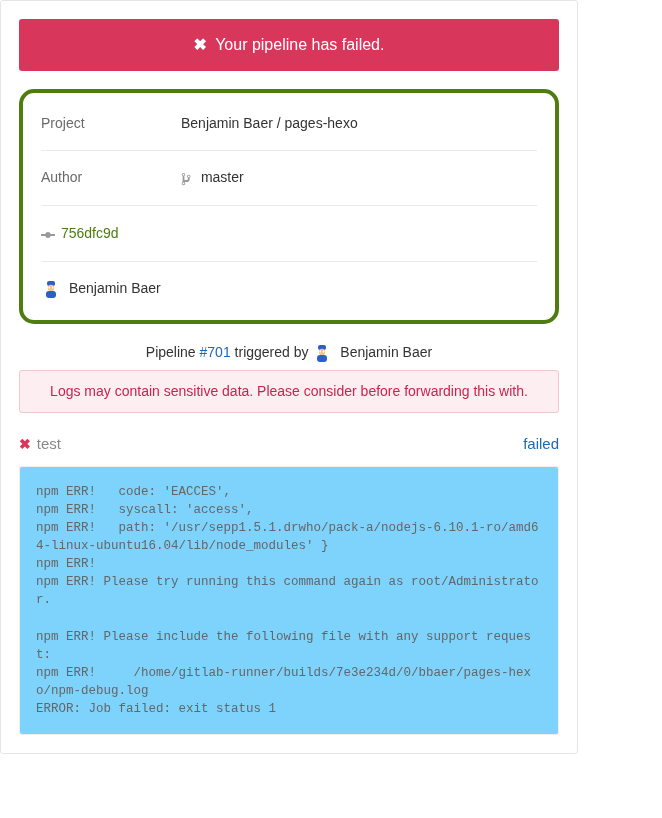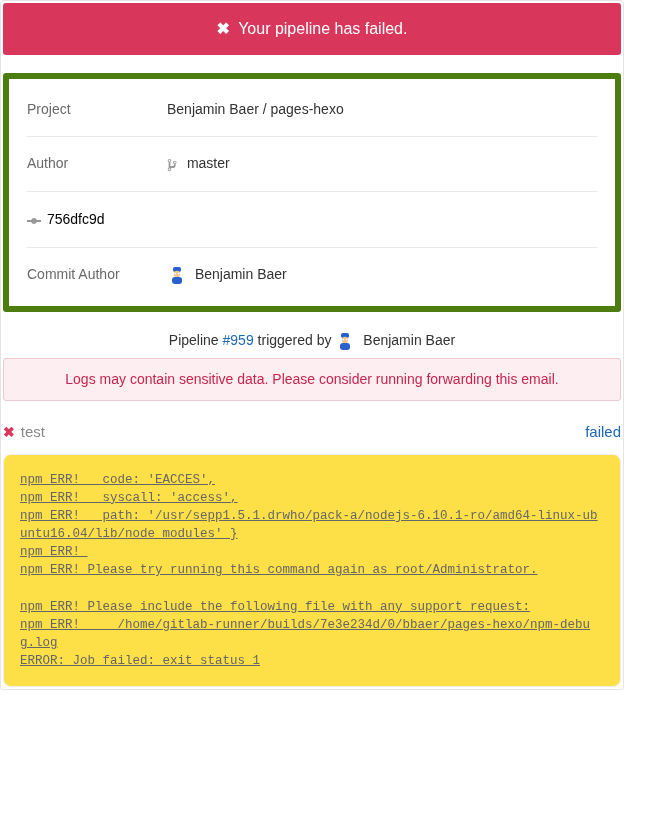"✖ Your pipeline has failed." .outer { padding: 2px -> 18px; width: 624px -> 578px }
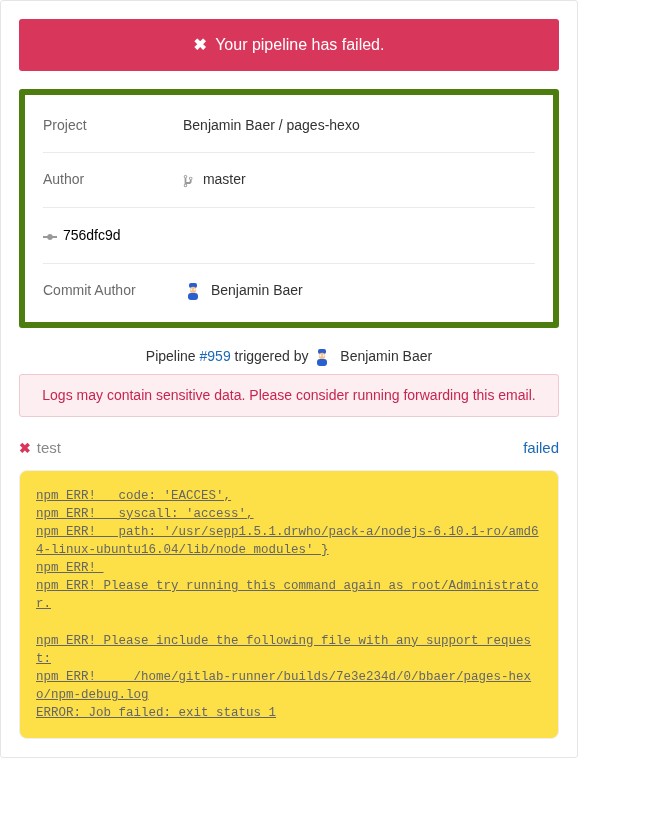"Project" .details { border: 6px solid #4d7c0f -> 4px solid #4d7c0f; border-radius: 3px -> 15px }
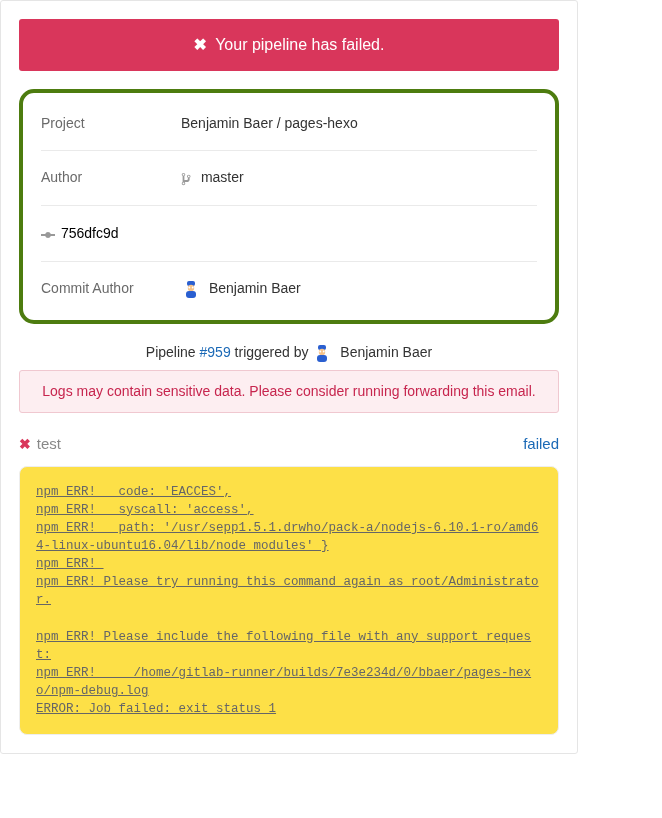"756dfc9d" .row-value a { color: #000000 -> #4d7c0f }
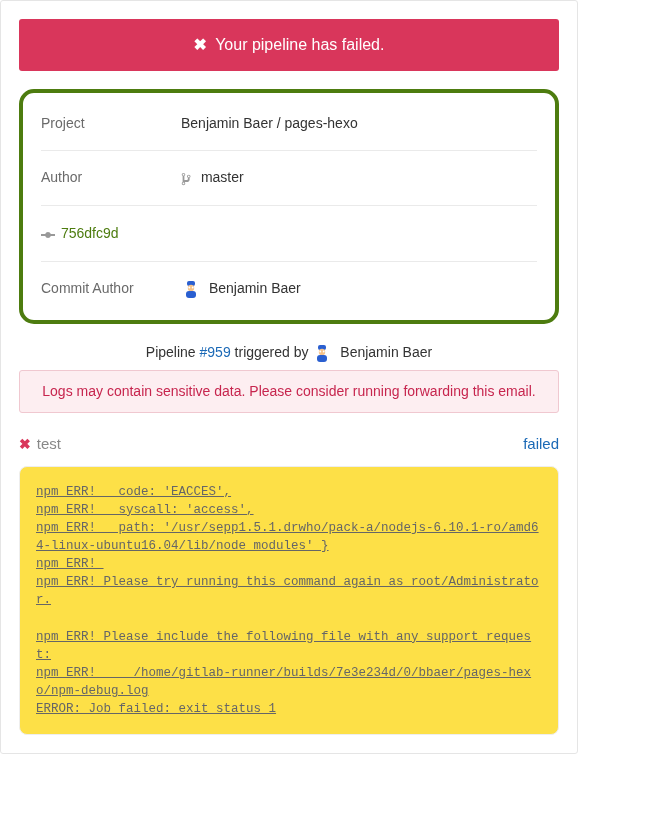"Commit Author" div.row-label { html: <div>Commit Author</div> -> none }
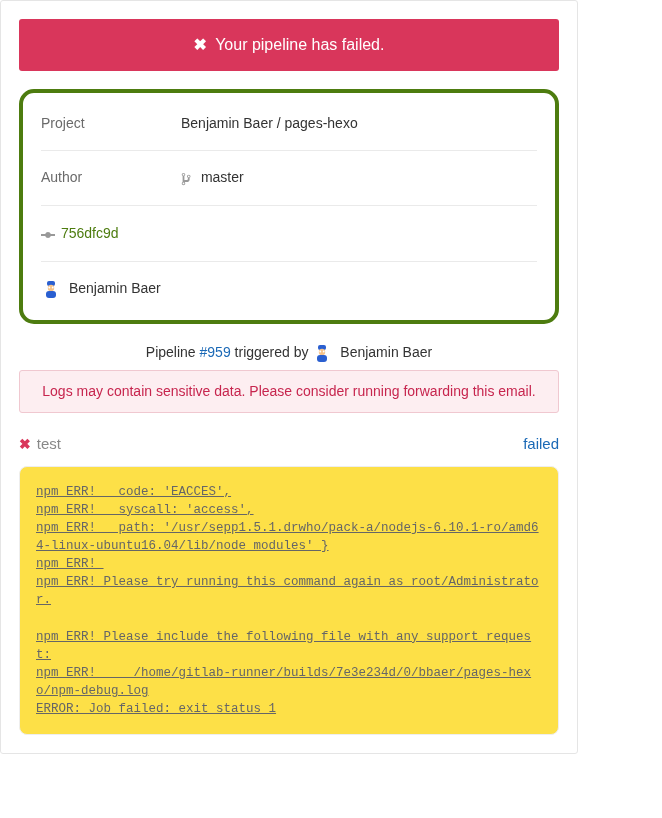"#959" a { text: 959 -> 701 }
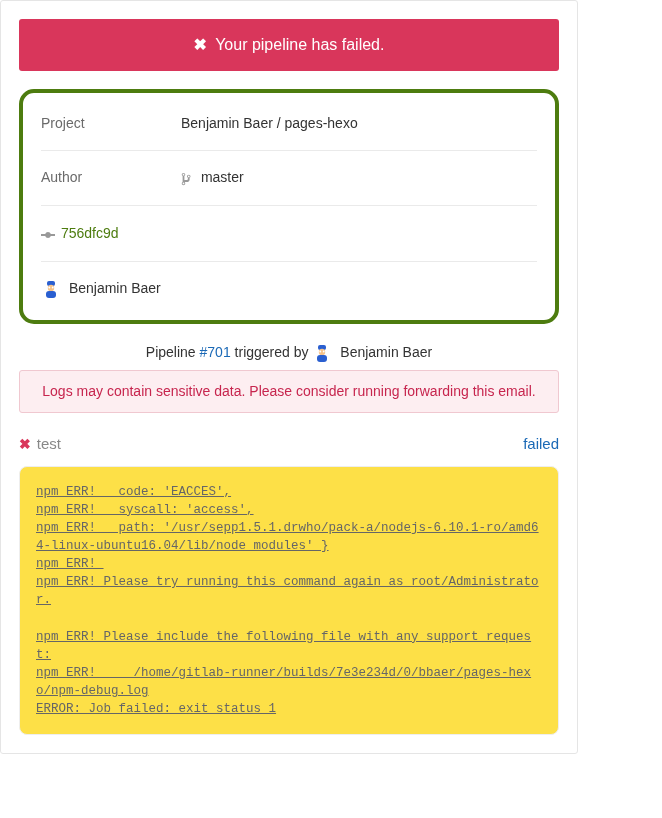"Logs may contain sensitive data." div.warning { text: running forwarding this email -> before forwarding this with }
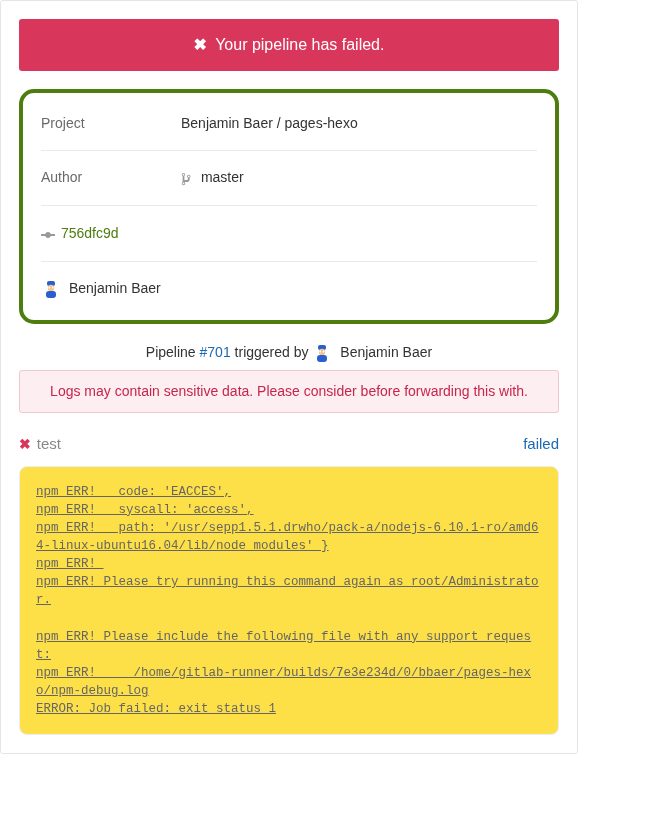"npm ERR! code: 'EACCES'," .log { background: #fde047 -> #7dd3fc; border-radius: 8px -> 3px; text-decoration: underline -> none }
